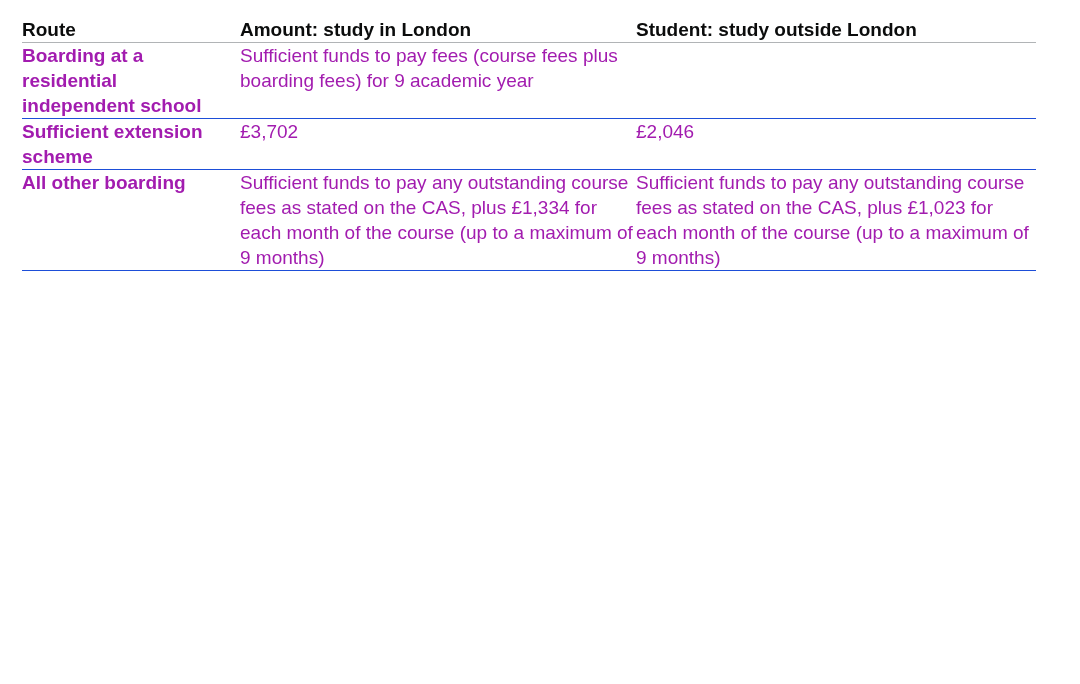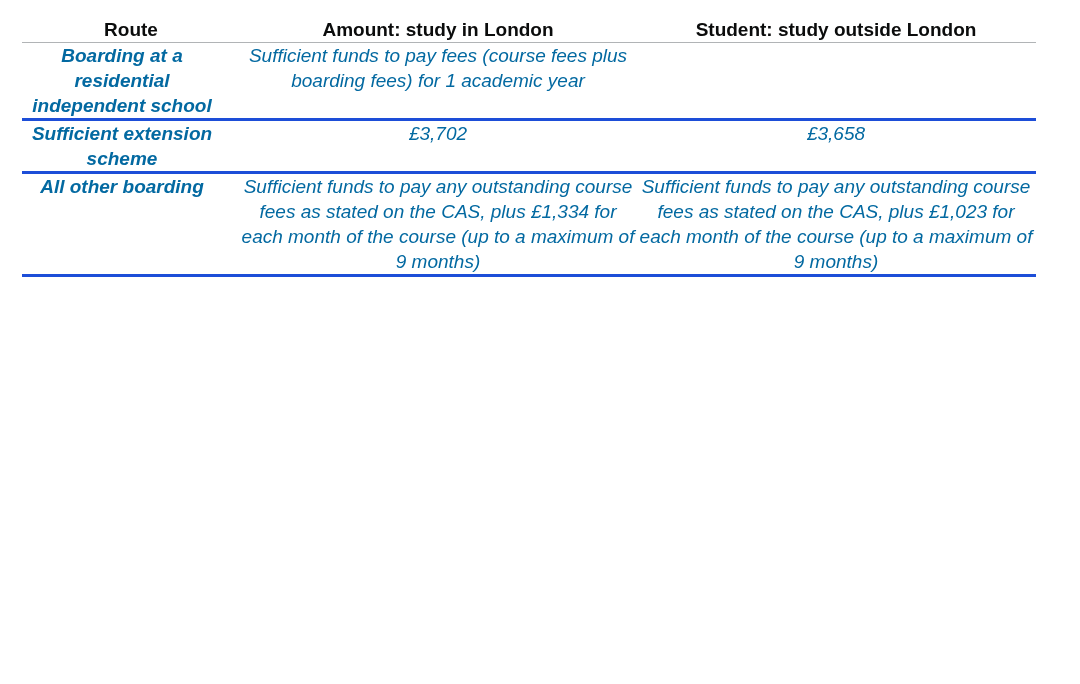"Route" table.data-table th, table.data-table td { text-align: center -> left }
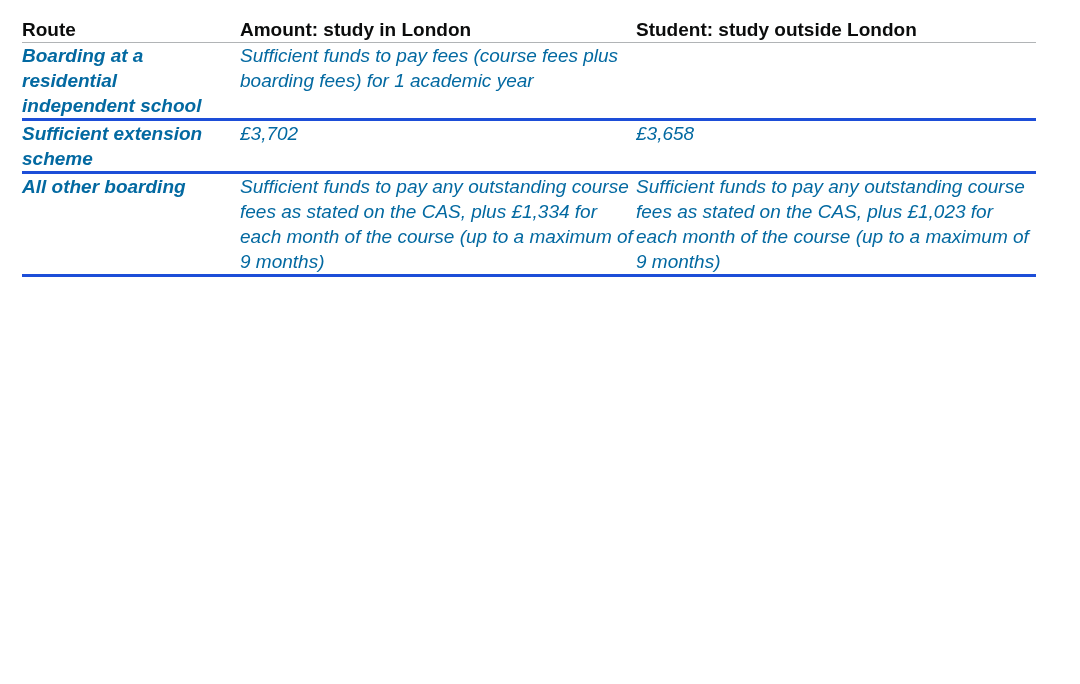"Boarding at a residential independent" tbody td { border-bottom: 3px solid #1d4ed8 -> 1px solid #1d4ed8; color: #0369a1 -> #a21caf; font-style: italic -> none }
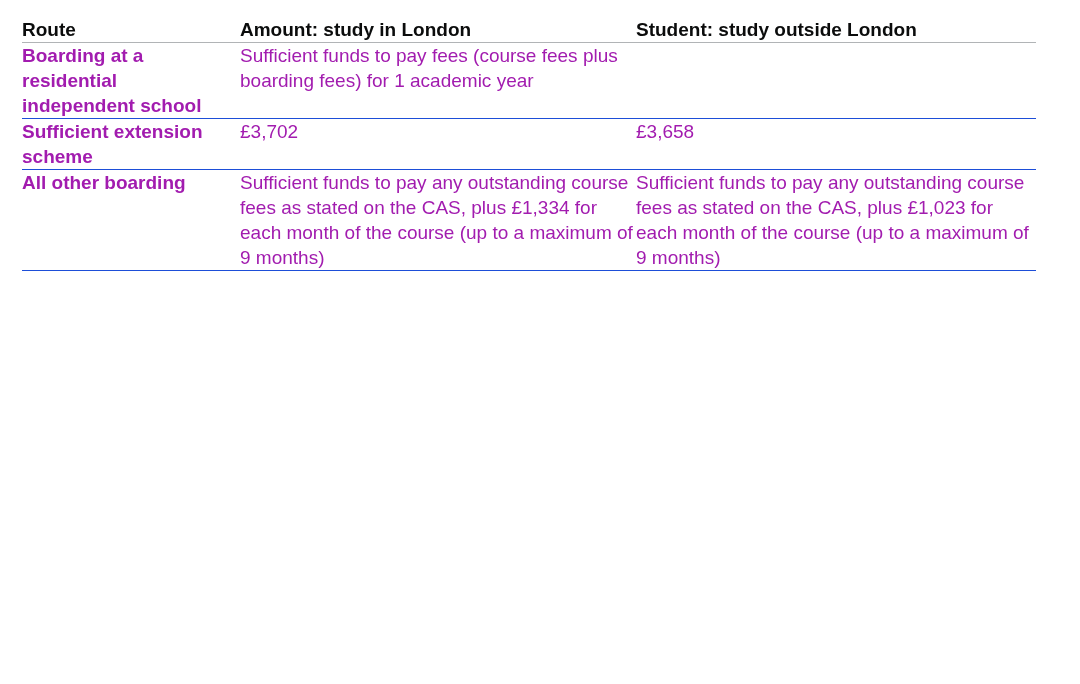"Sufficient funds to pay fees" td.amount-cell { text: 1 -> 9 }
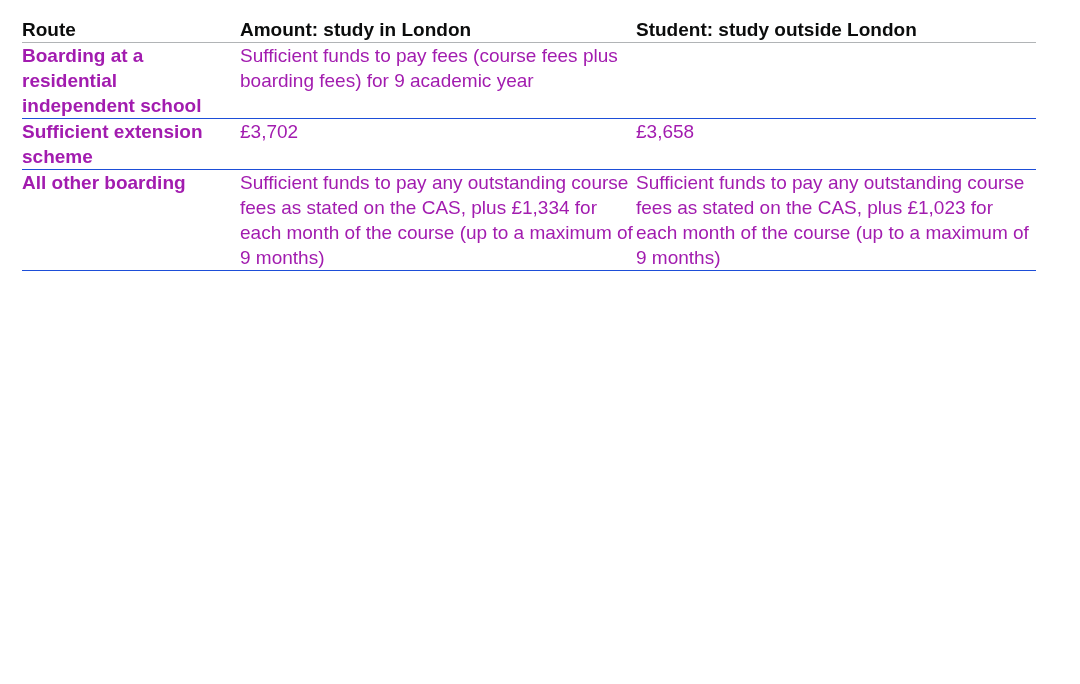"£3,658" td.amount-cell { text: £3,658 -> £2,046 }
